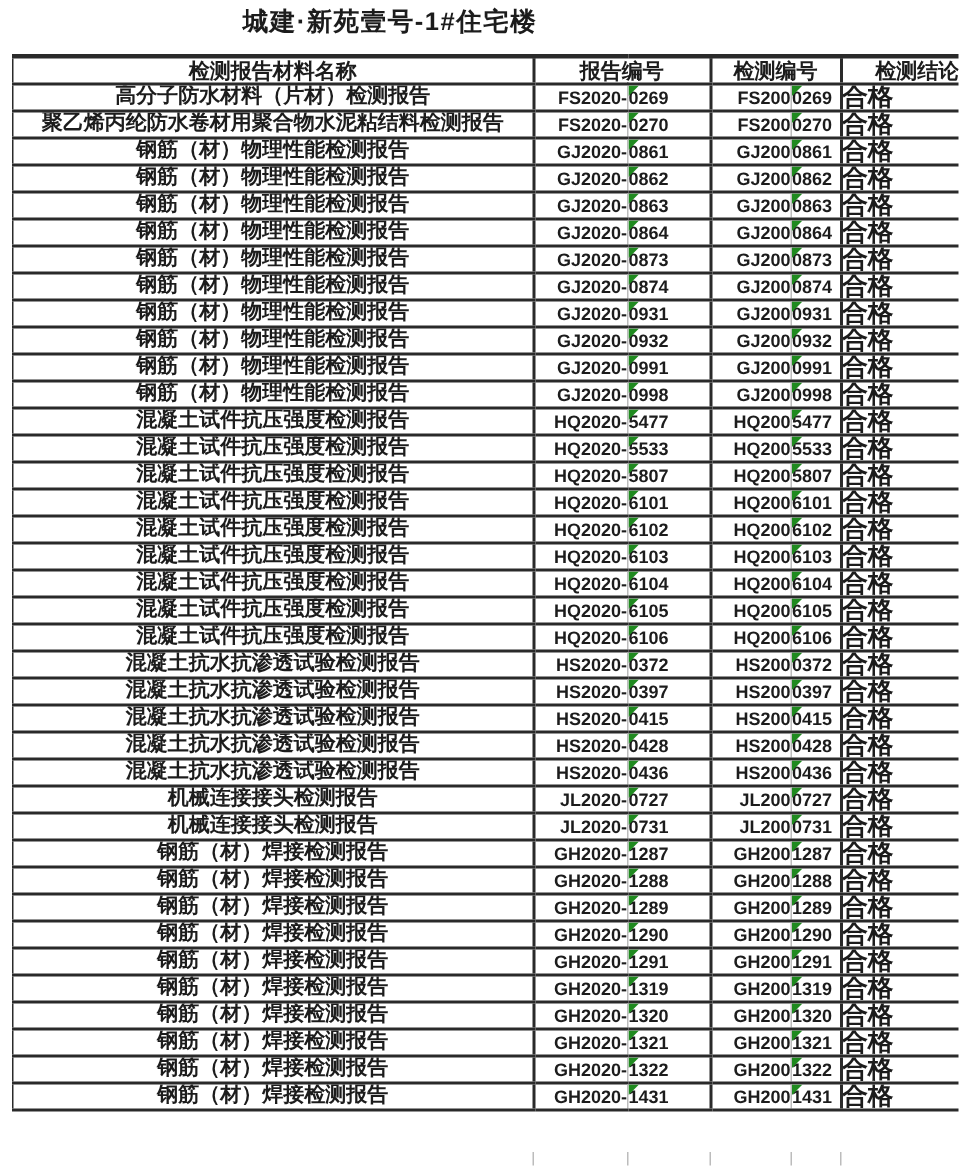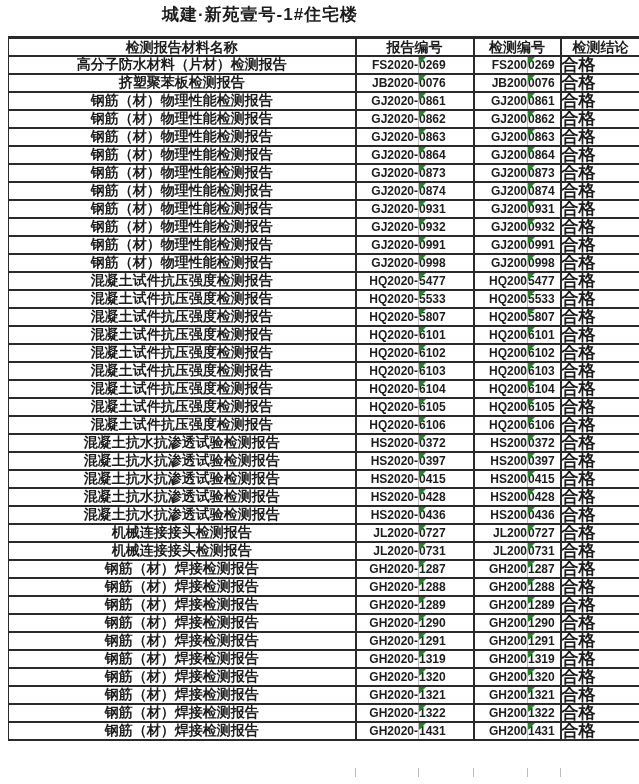"检测结论" th.c-result { text-align: center -> right }
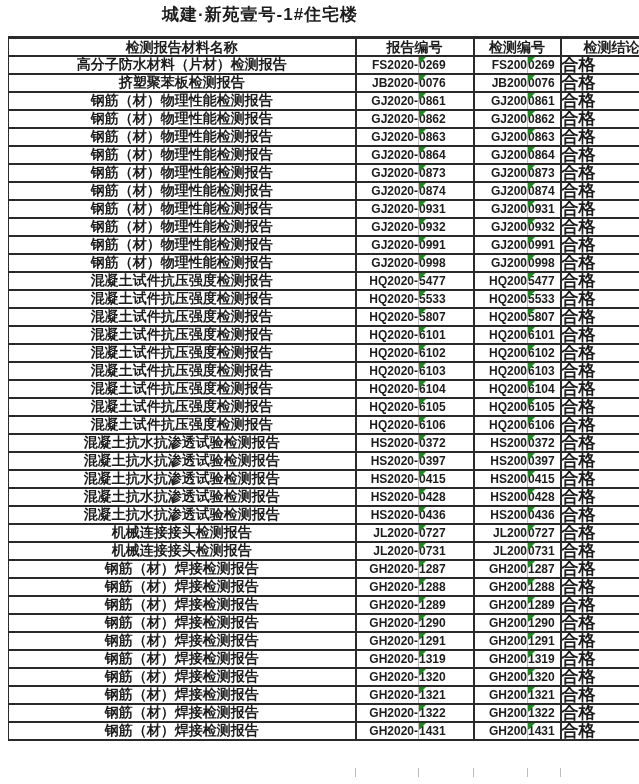"聚乙烯丙纶防水卷材用聚合物水泥粘结料检测报告" tr { html: none -> <tr> <td>聚乙烯丙纶防水卷材用聚合物水泥粘结料检测报告</td> <td>FS2020-</td> <td><span></span>0270</td> <td>FS200</td> <td><span></span>0270</td> <td>合格</td> </tr> }
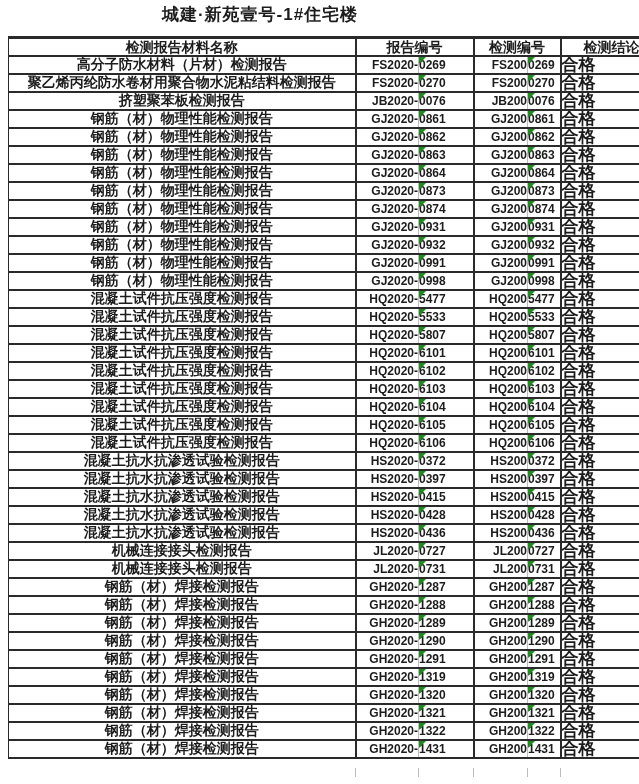"挤塑聚苯板检测报告" tr { html: <tr> <td>挤塑聚苯板检测报告</td> <td>JB2020-</td> <td><span></span>0076</td> <td>JB200</td> <td><span></span>0076</td> <td>合格</td> </tr> -> none }
